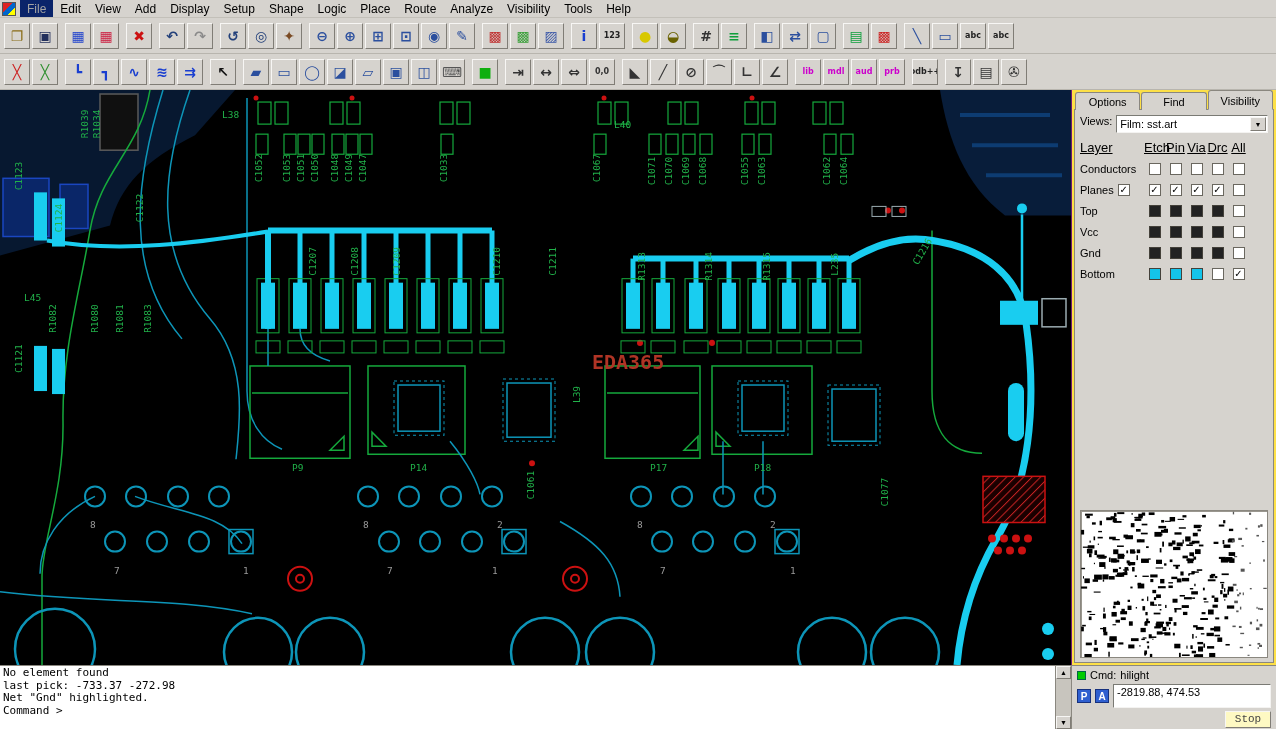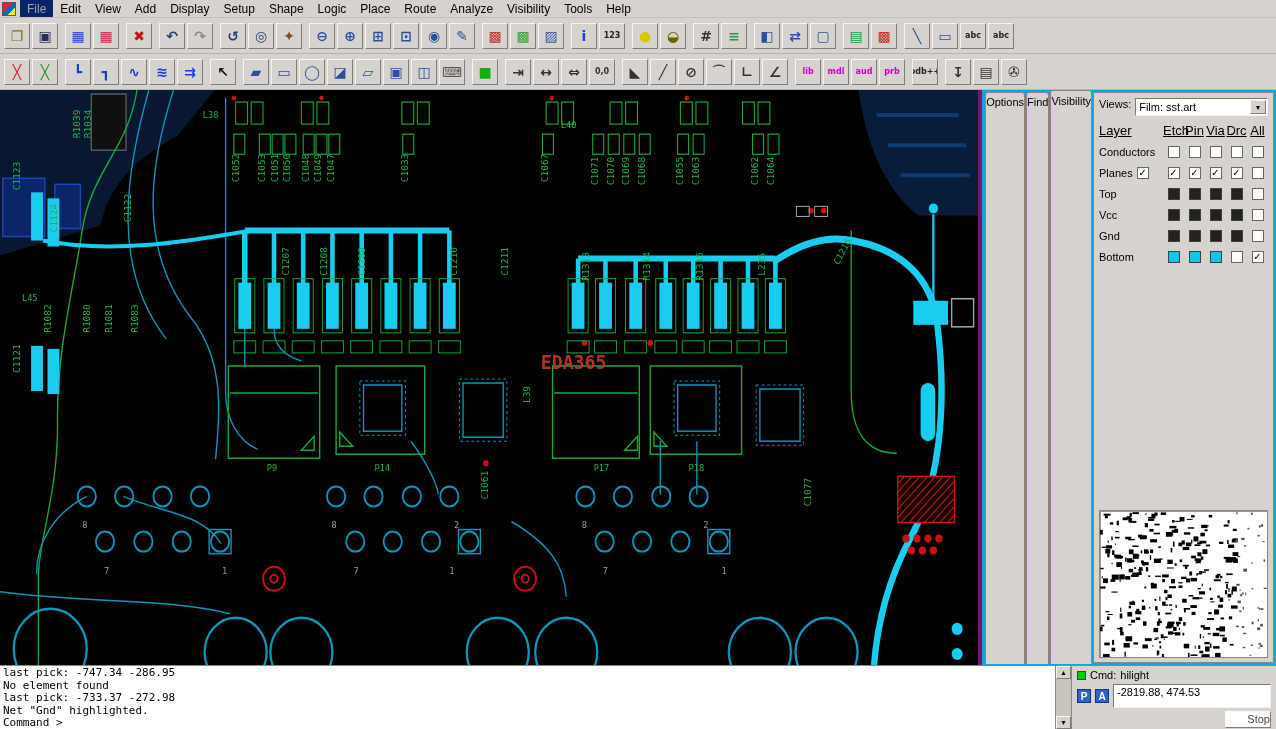"Options" #side-panel { background: #0ea5e9 -> #fde047; border-left: 4px solid #701a75 -> 1px solid #701a75; flex-direction: none -> column }
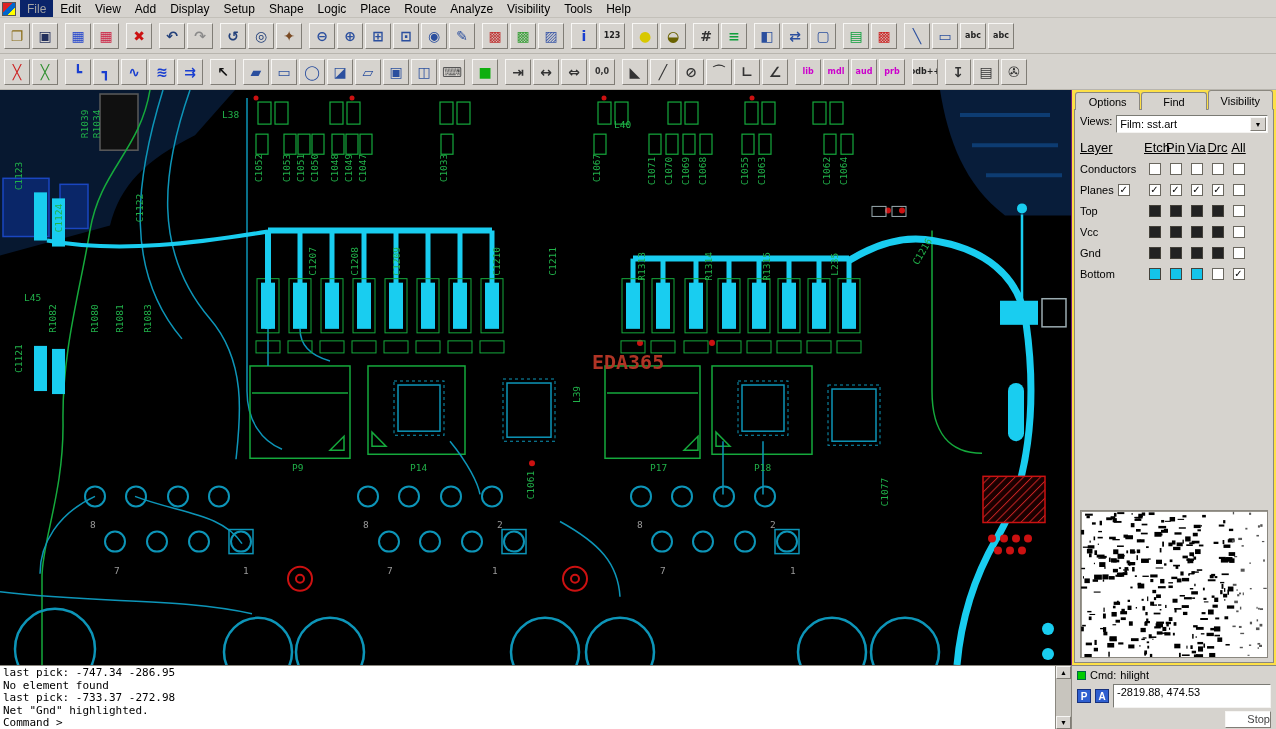"last pick: -747.34 -286.95" div { html: <div>last pick: -747.34 -286.95</div> -> none }
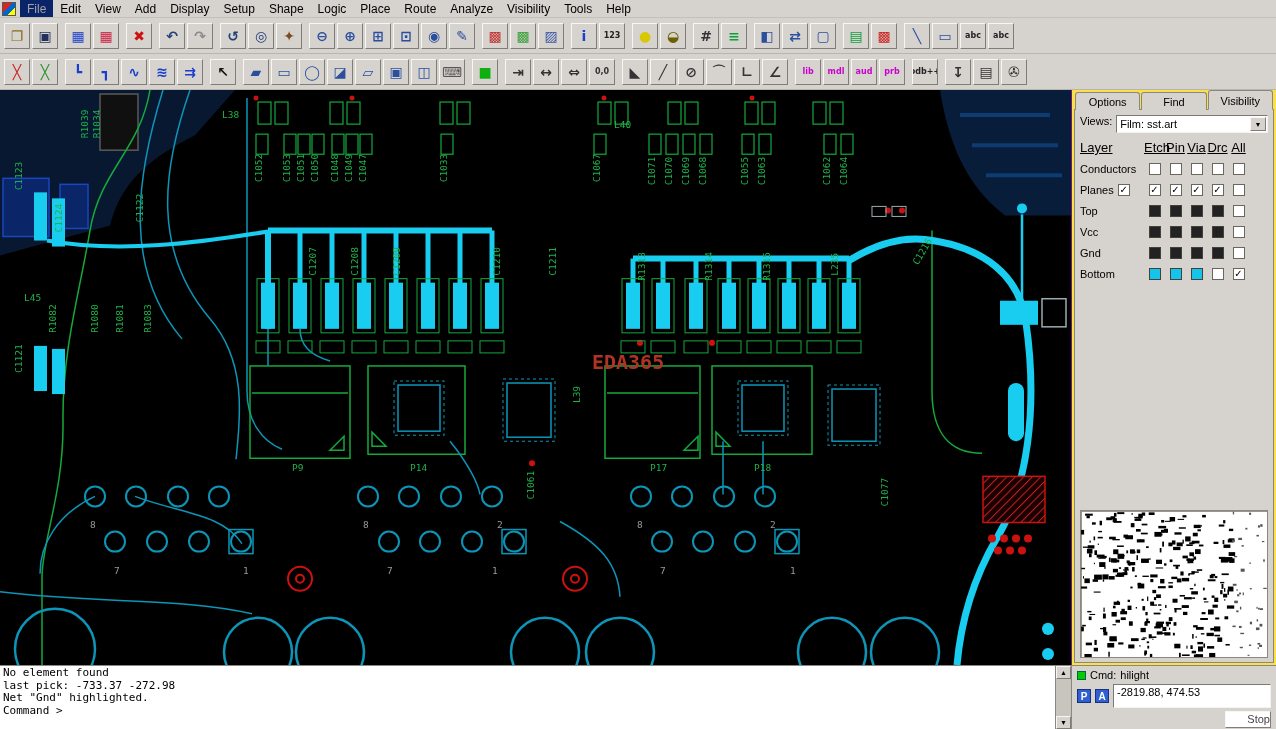"Stop" .stop-btn { background: #ffffff -> #fef9c3; font-family: none -> Liberation Mono, monospace; text-align: right -> center }
